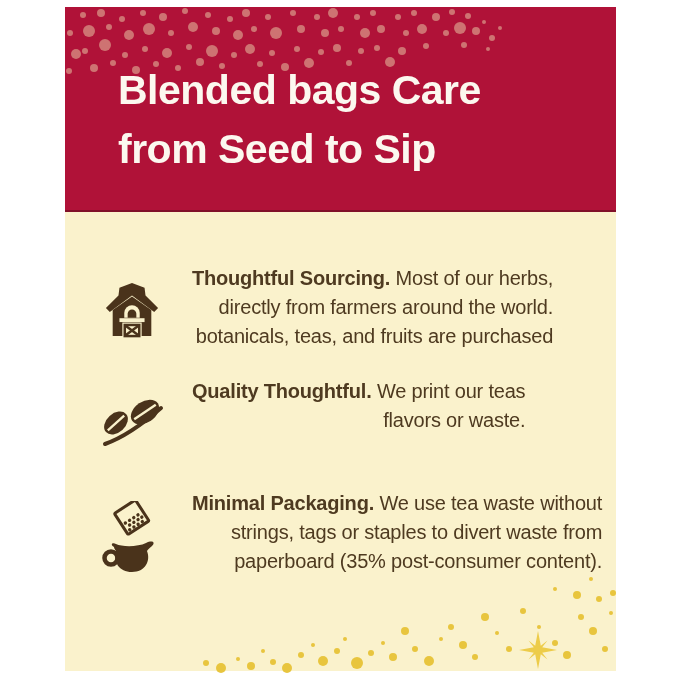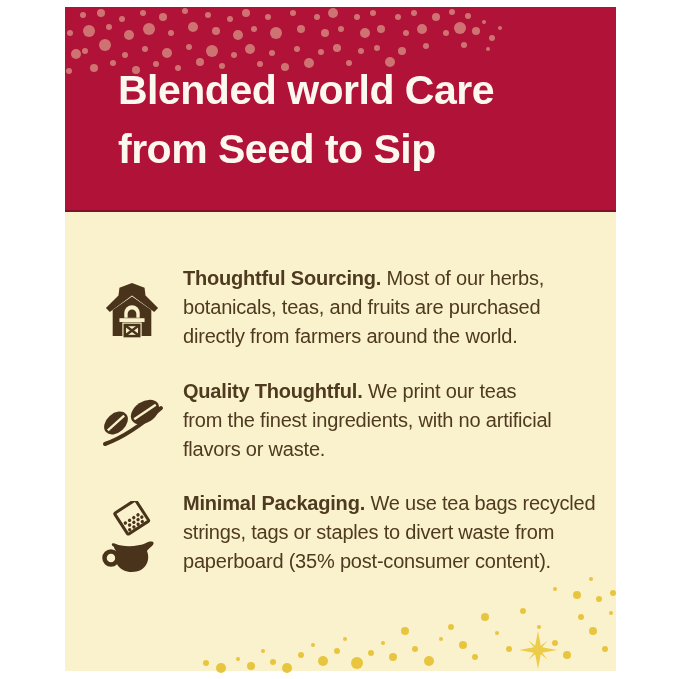"Blended world Care" div { text: world -> bags }
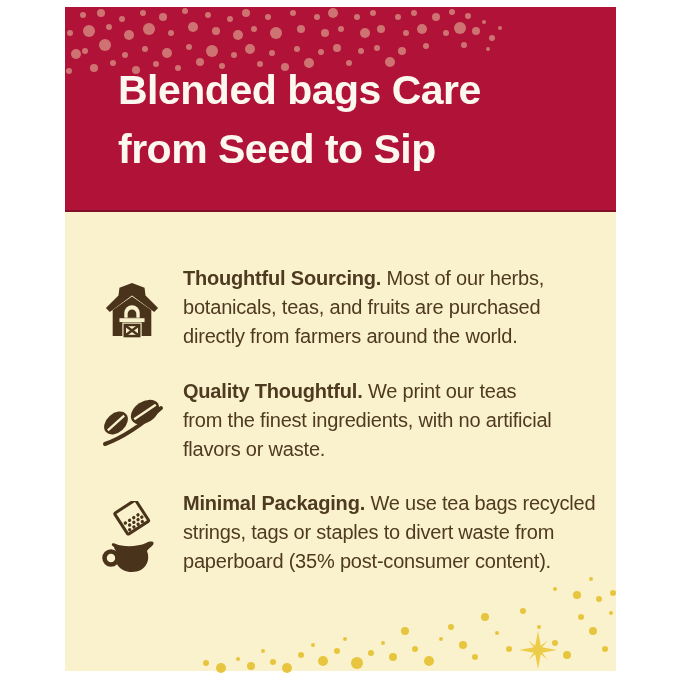"Thoughtful Sourcing. Most of our" .section .section-text { left: 118px -> 127px; text-align: none -> right }
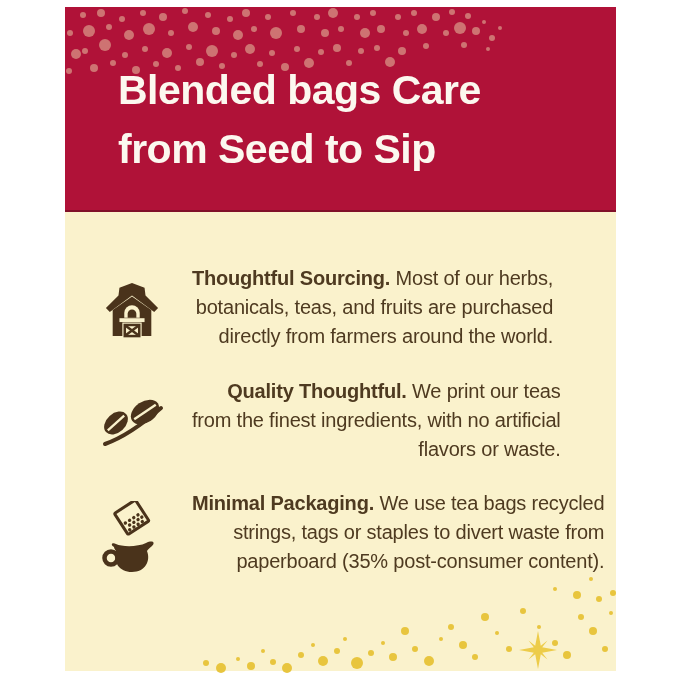"botanicals, teas, and fruits are" div.line { order: before "directly from farmers around the" -> after "directly from farmers around the" }
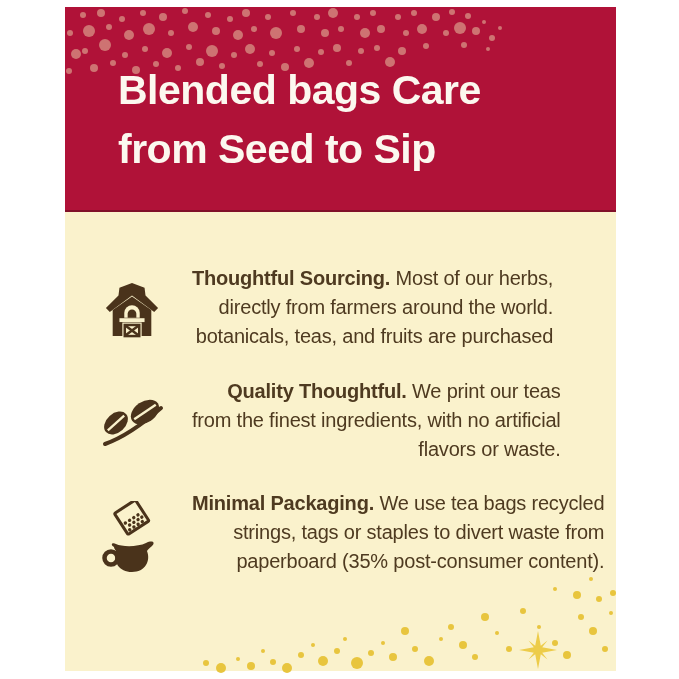"from the finest ingredients, with" div.line { html: <div>from the finest ingredients, with no artificial</div> -> none }
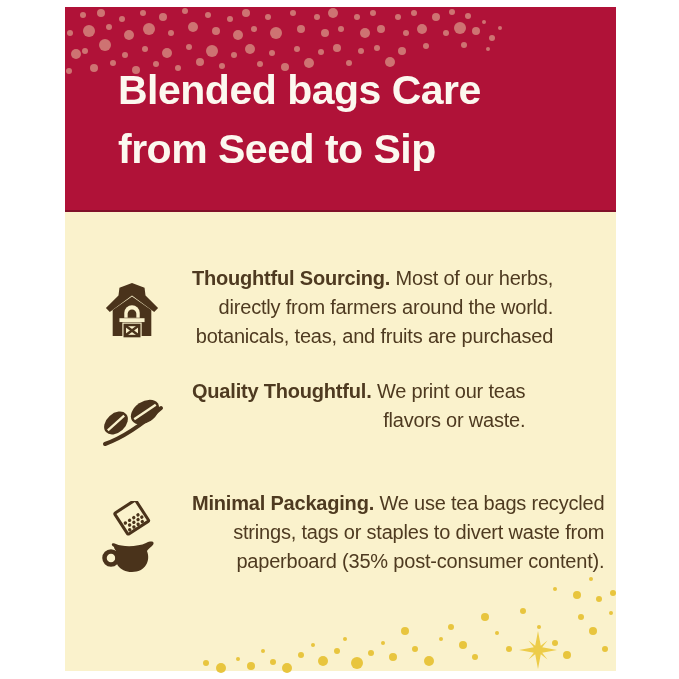"We use tea bags recycled" span { text: bags recycled -> waste without }
